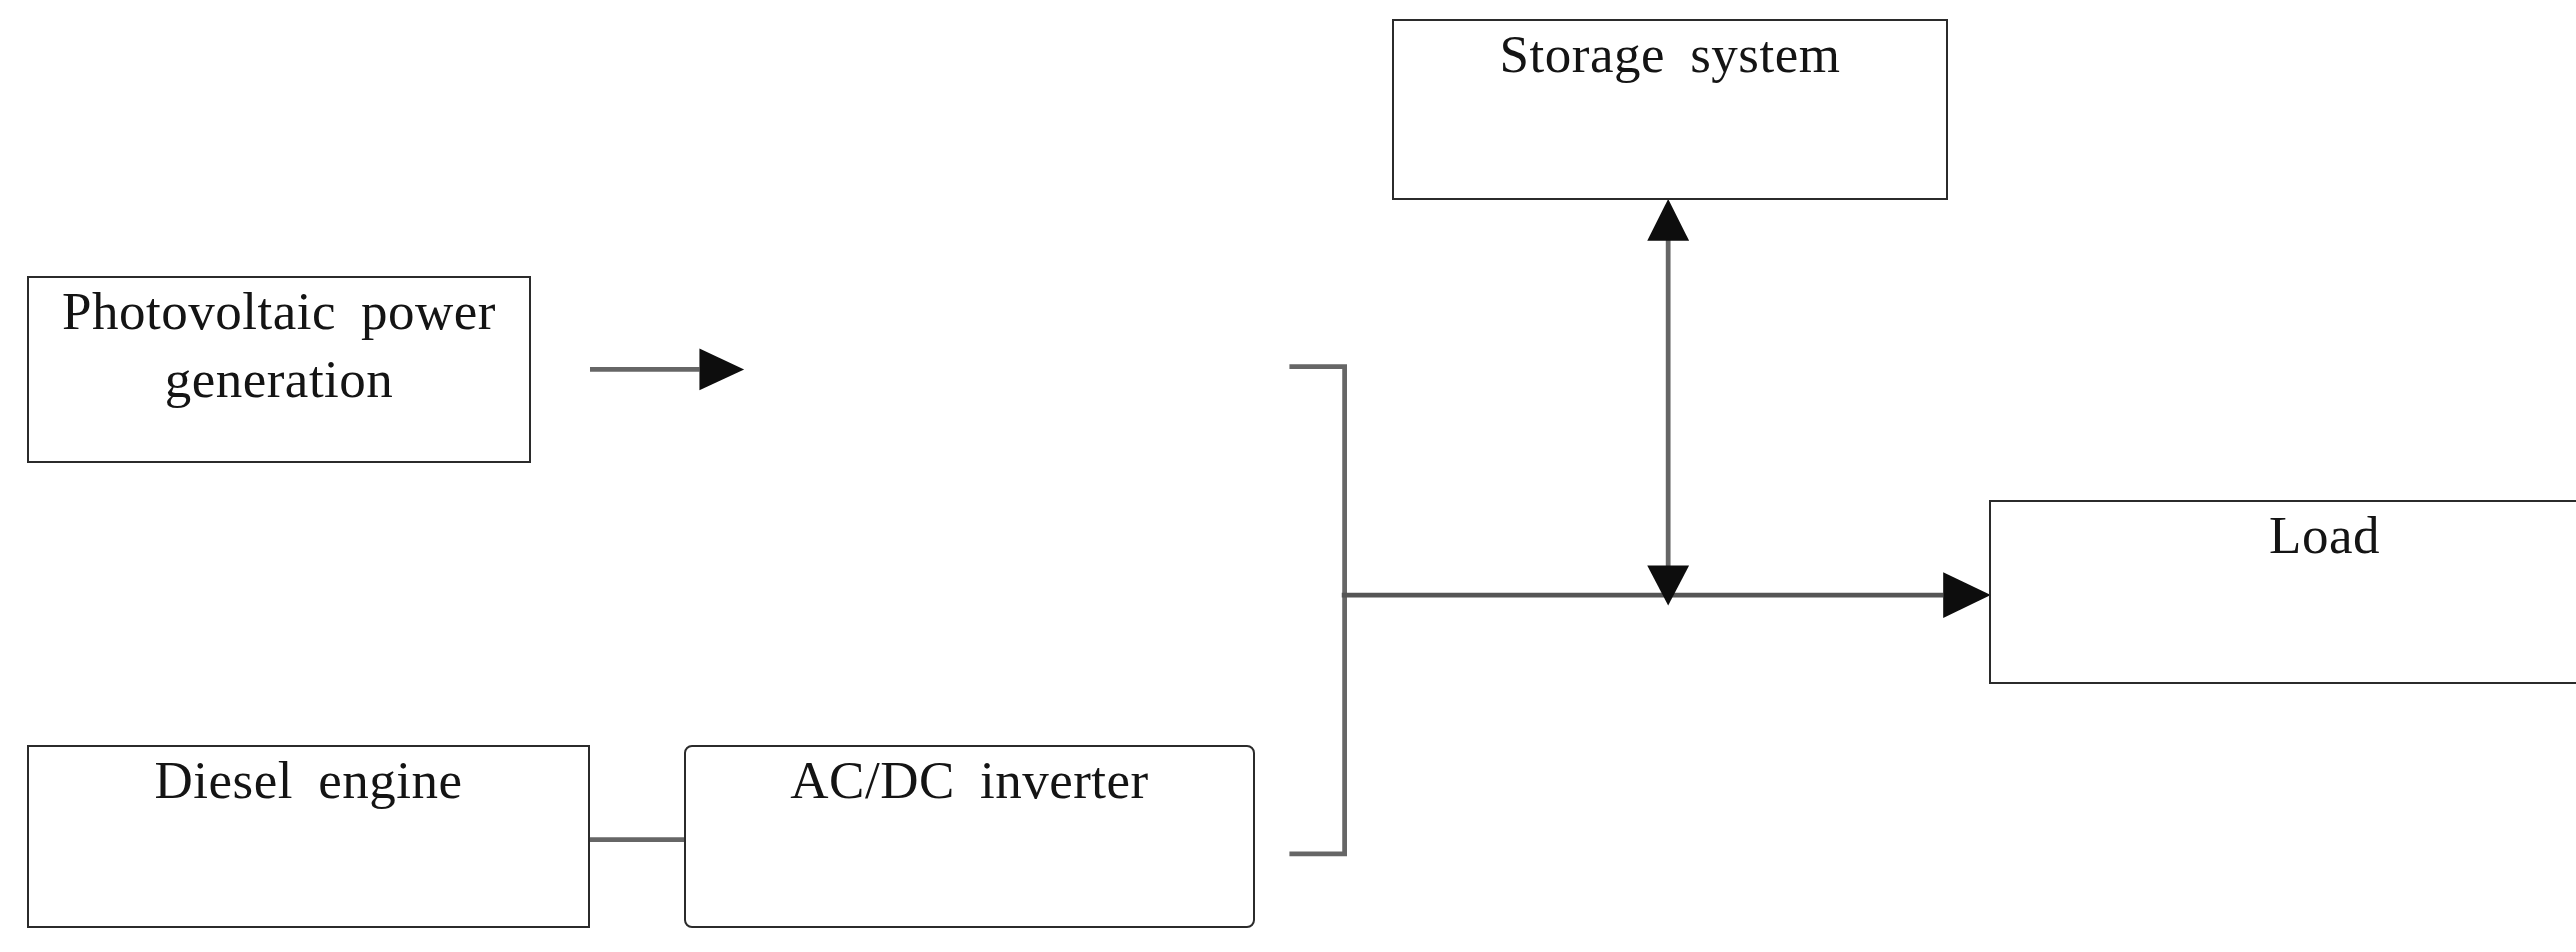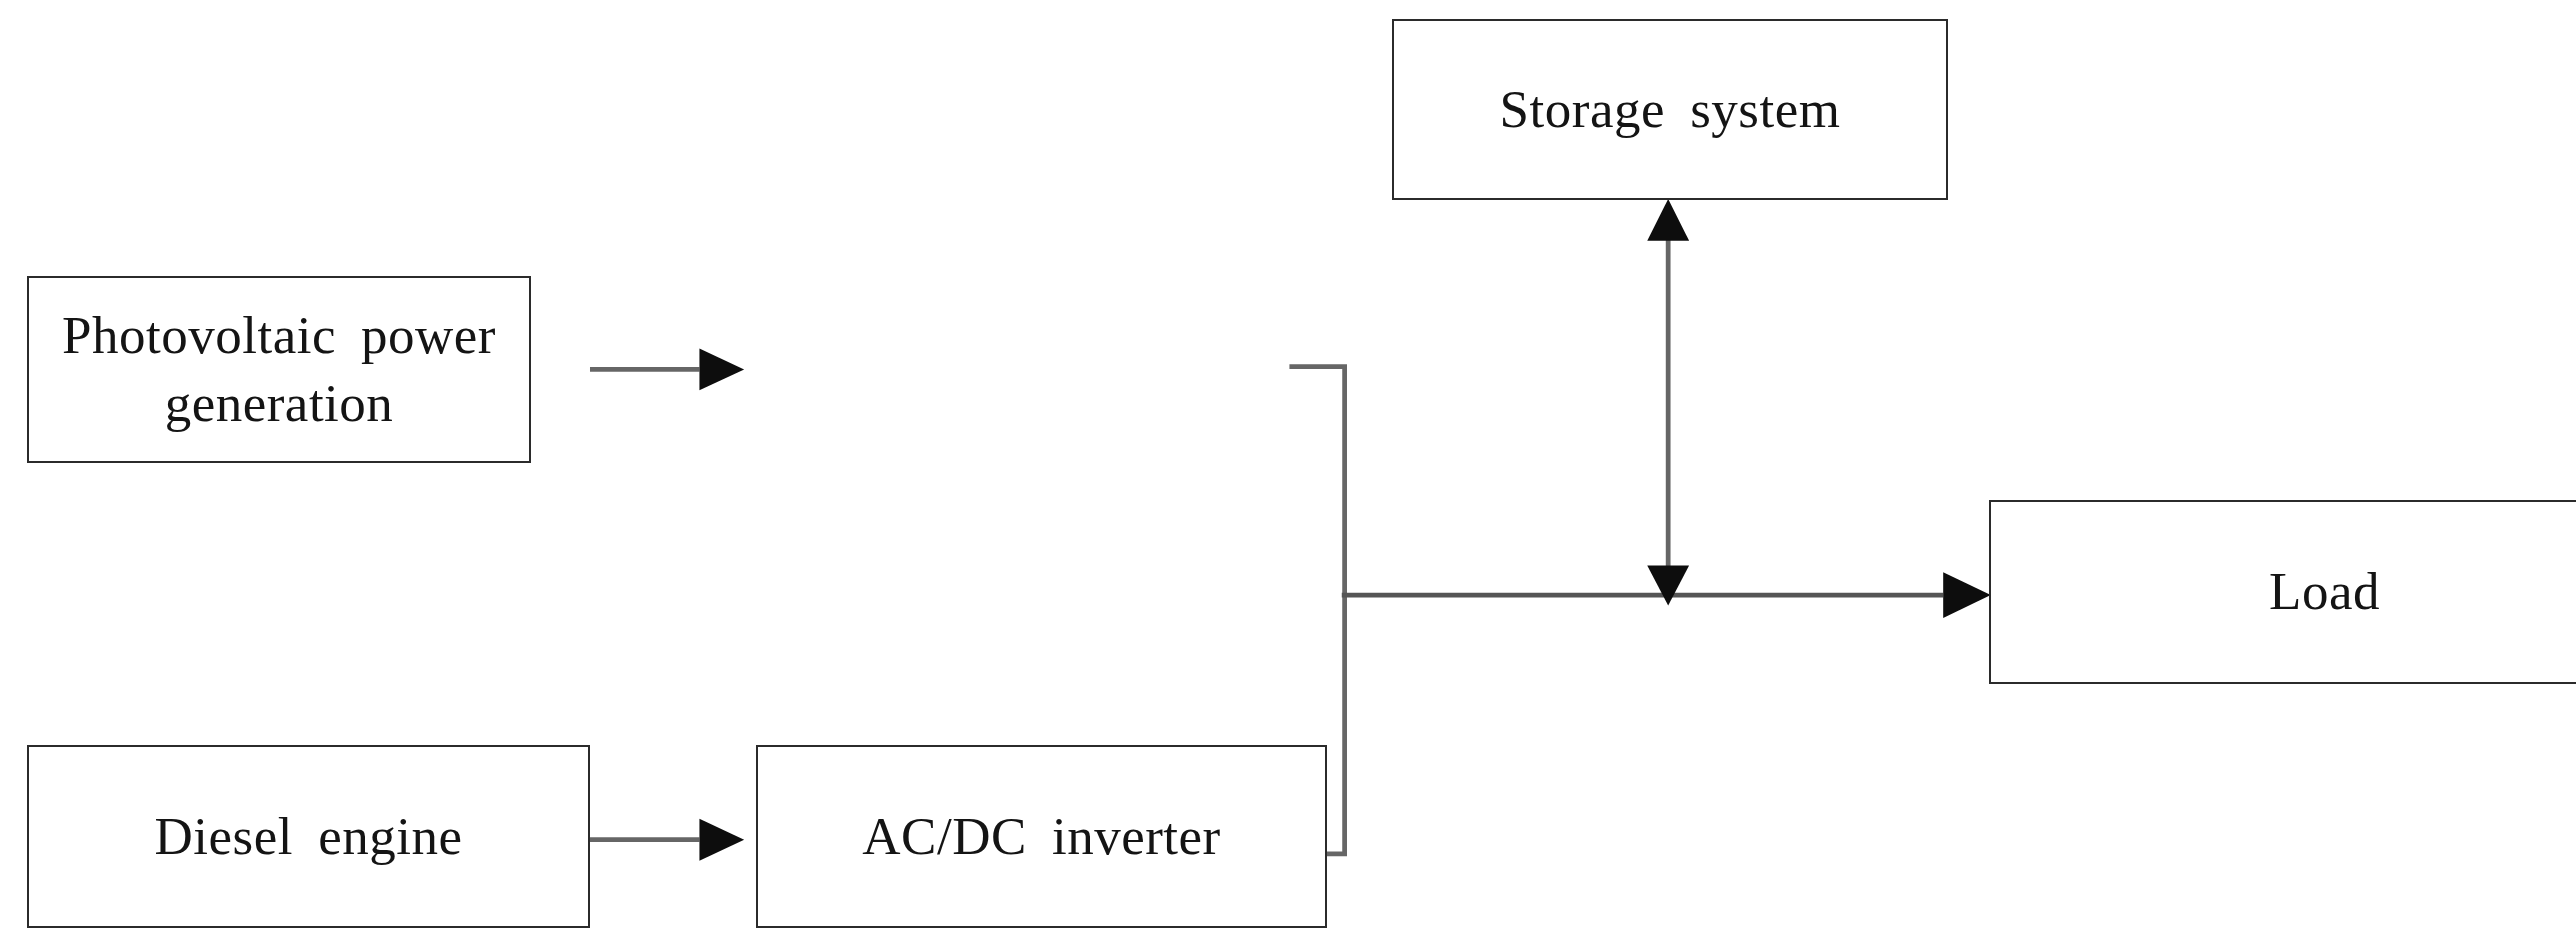"Storage system" .node { align-items: center -> flex-start }
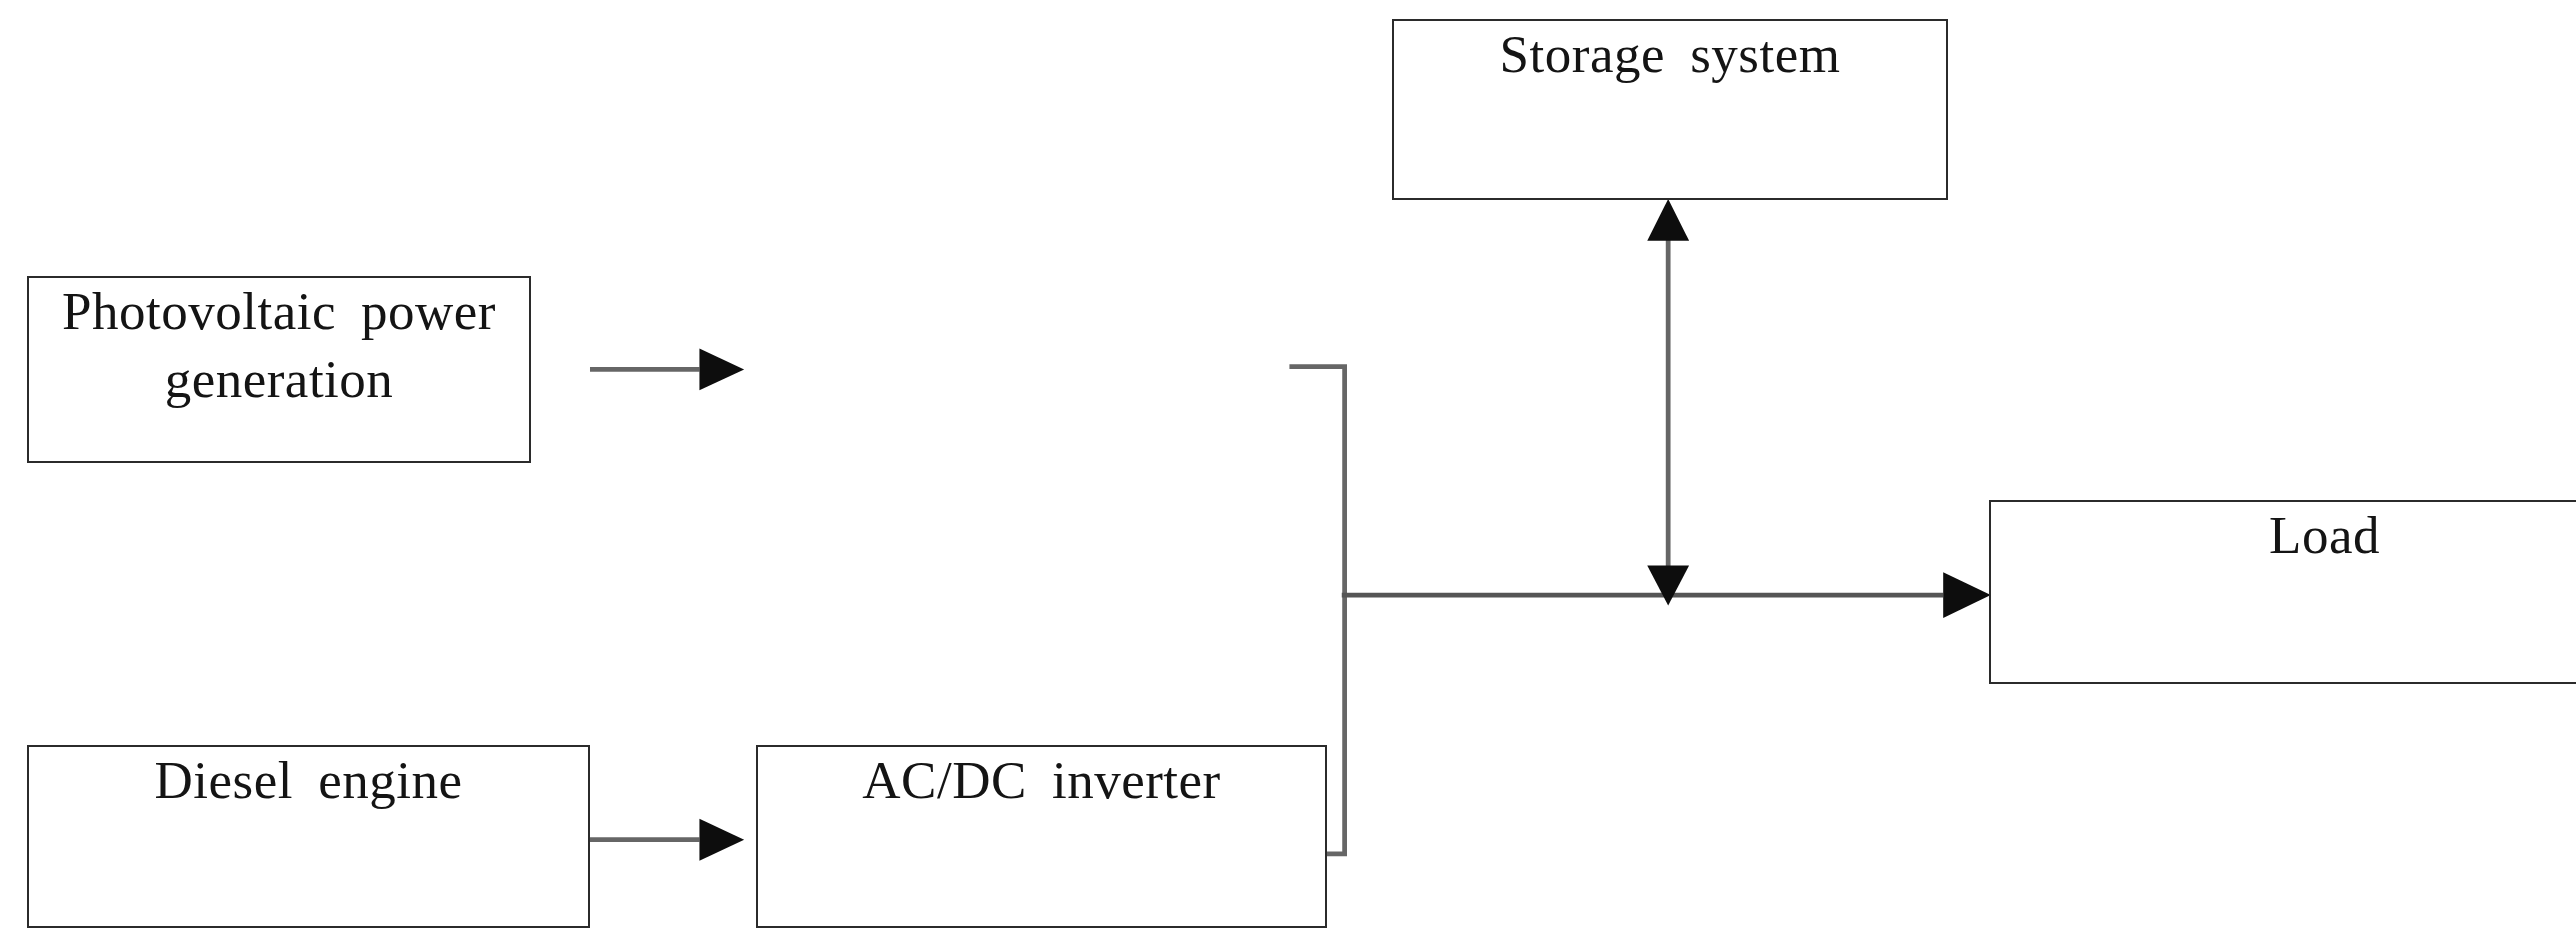"AC/DC inverter" div.node { border-radius: none -> 8px; left: 756px -> 684px }
